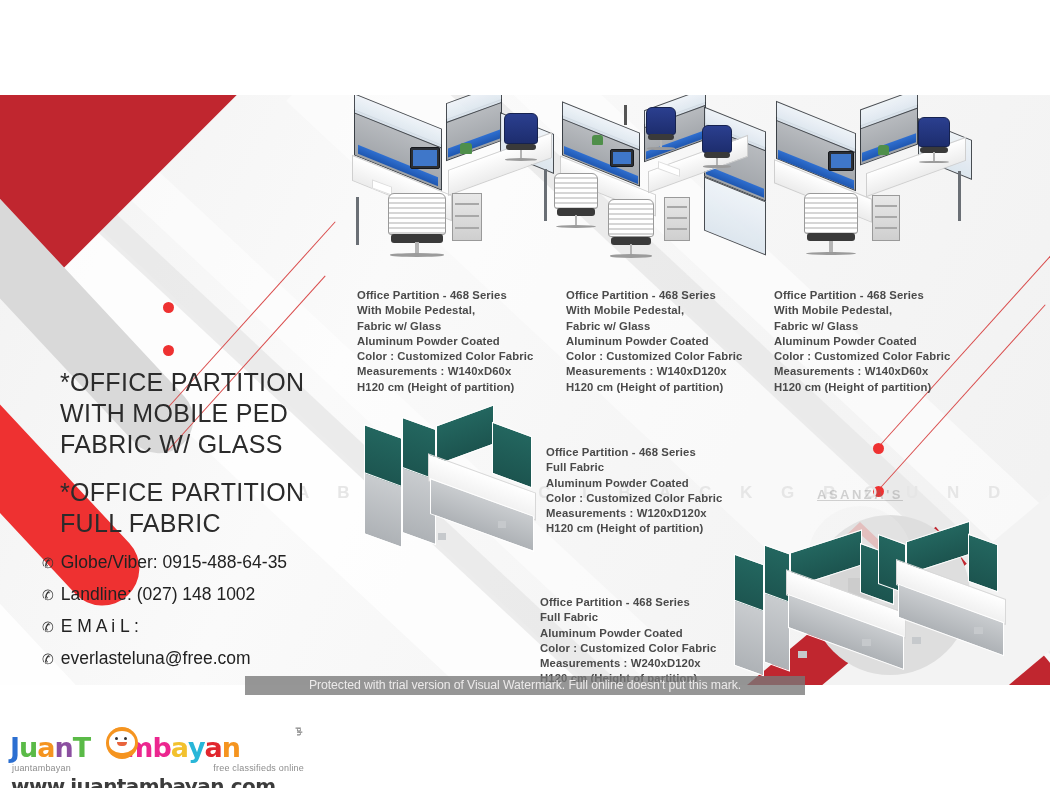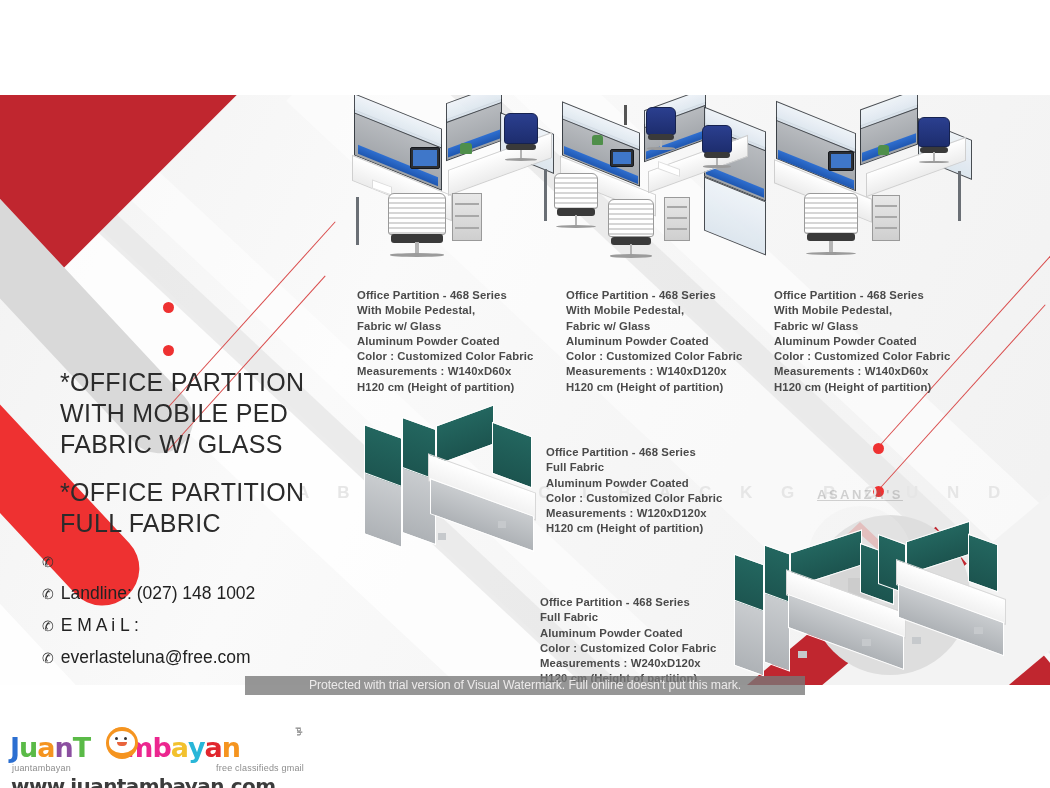"Globe/Viber: 0915-488-64-35" span { html: none -> <span>Globe/Viber: 0915-488-64-35</span> }
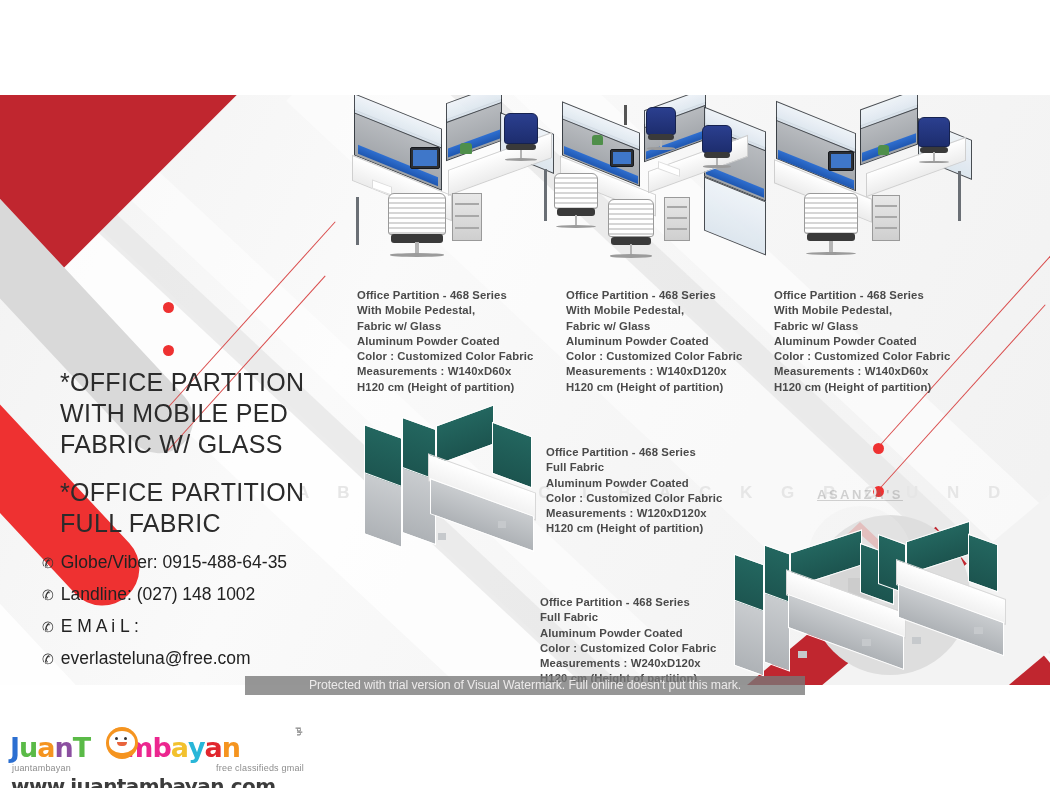"free classifieds gmail" span.r { text: gmail -> online }
